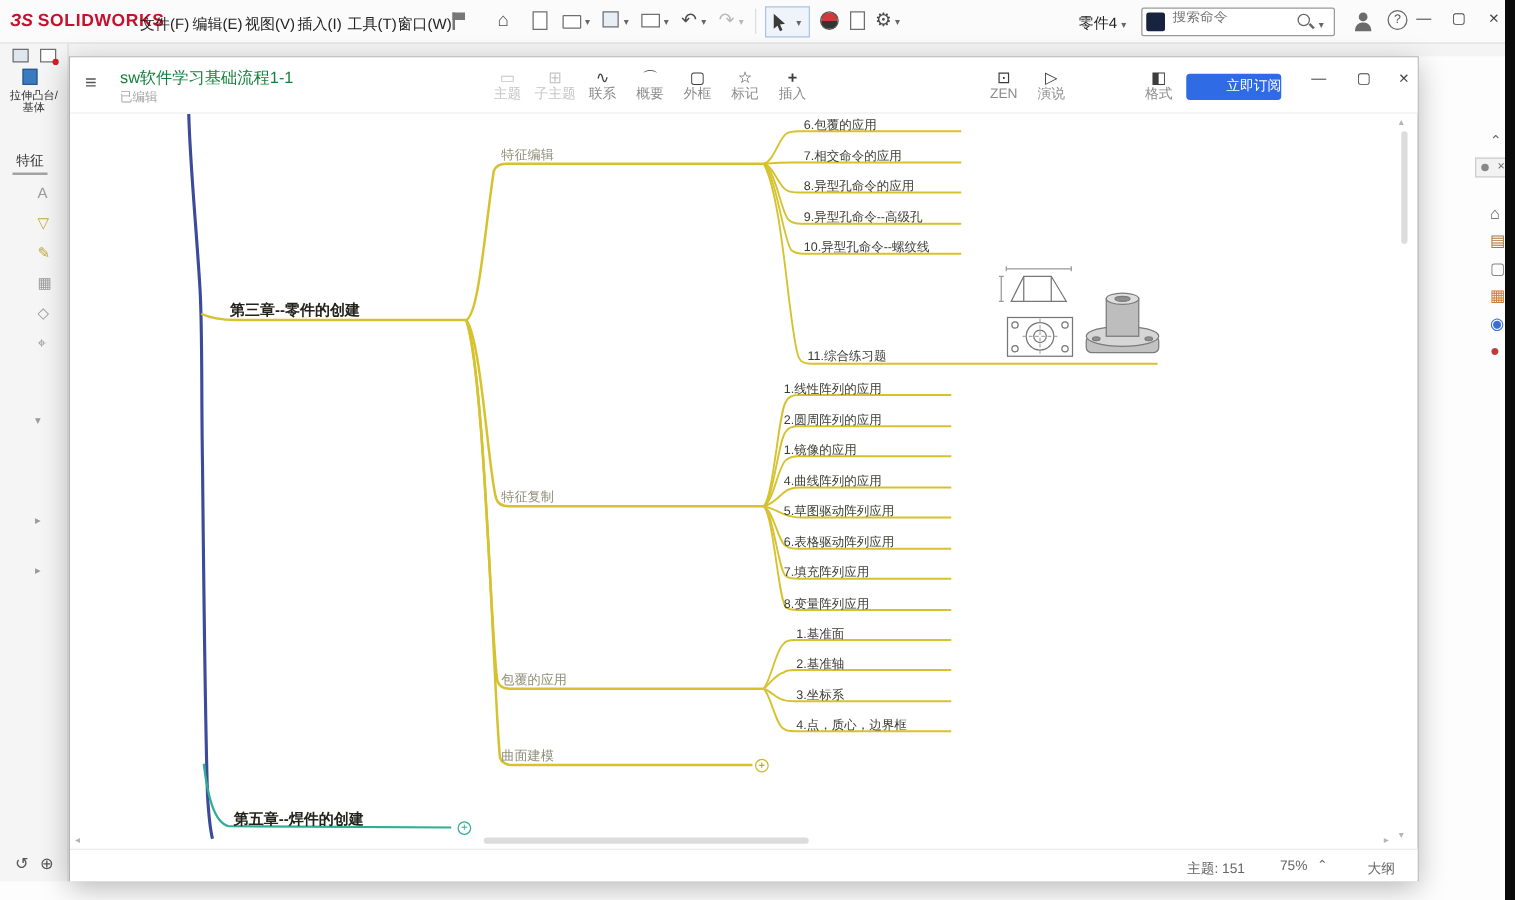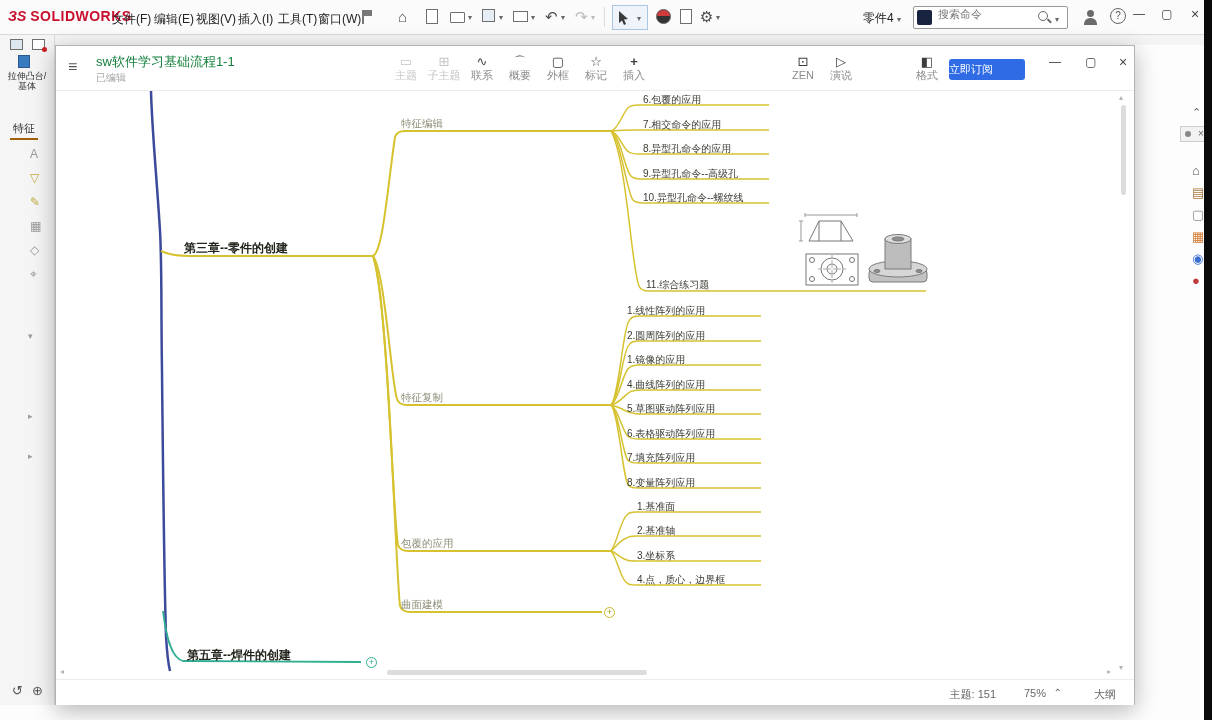"立即订阅" #xm-sub { text-align: left -> right }
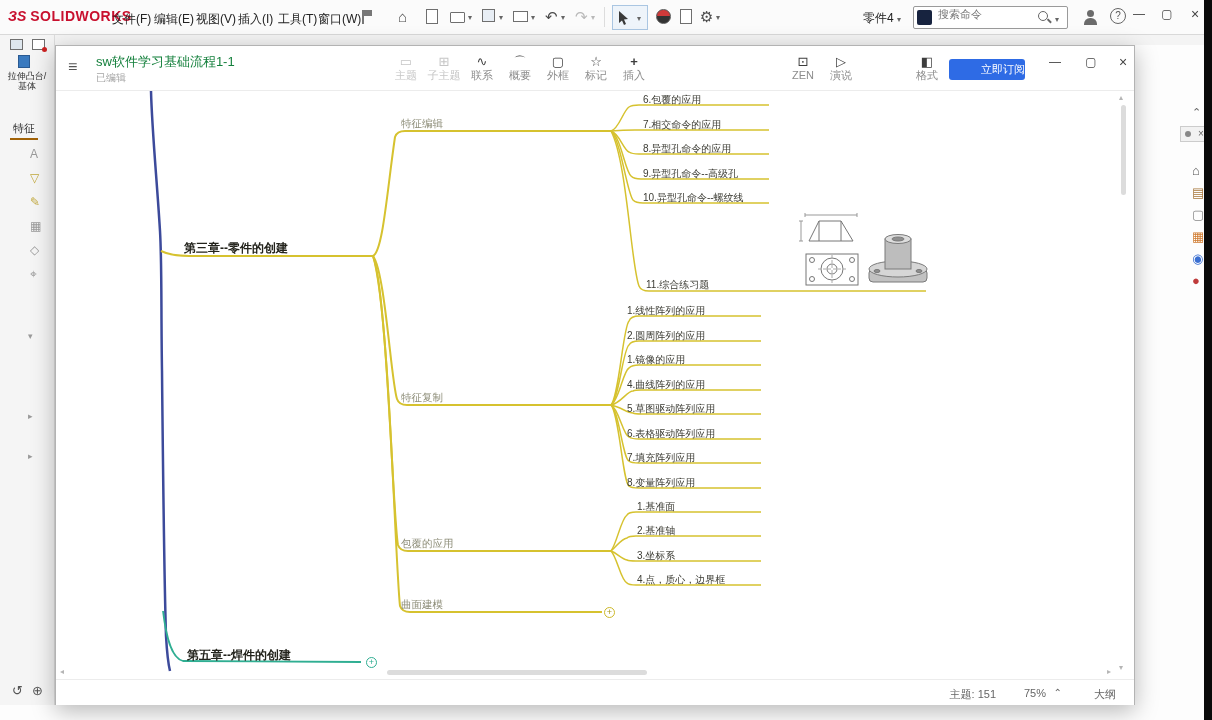"特征" div.abs { border-bottom: 2px solid #a16207 -> 2px solid #a3a3a3 }
